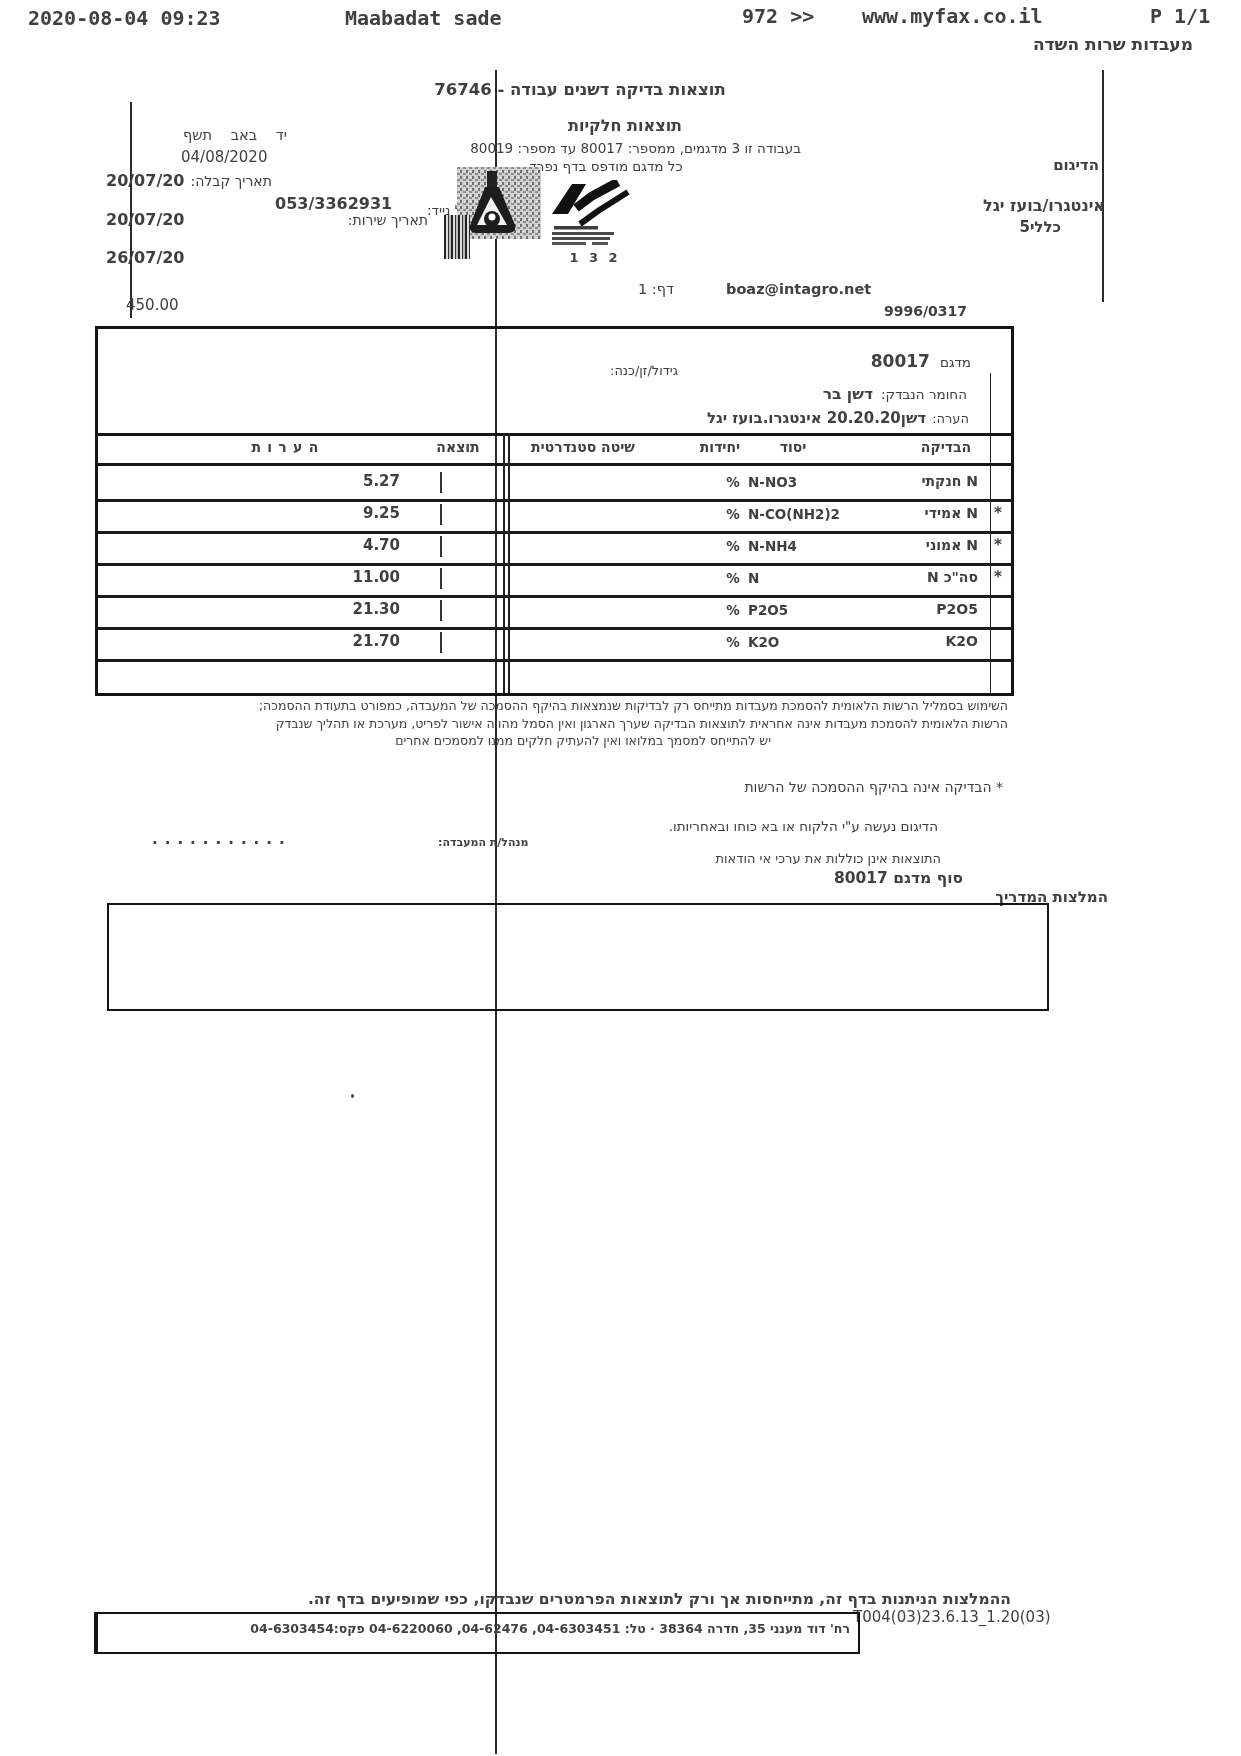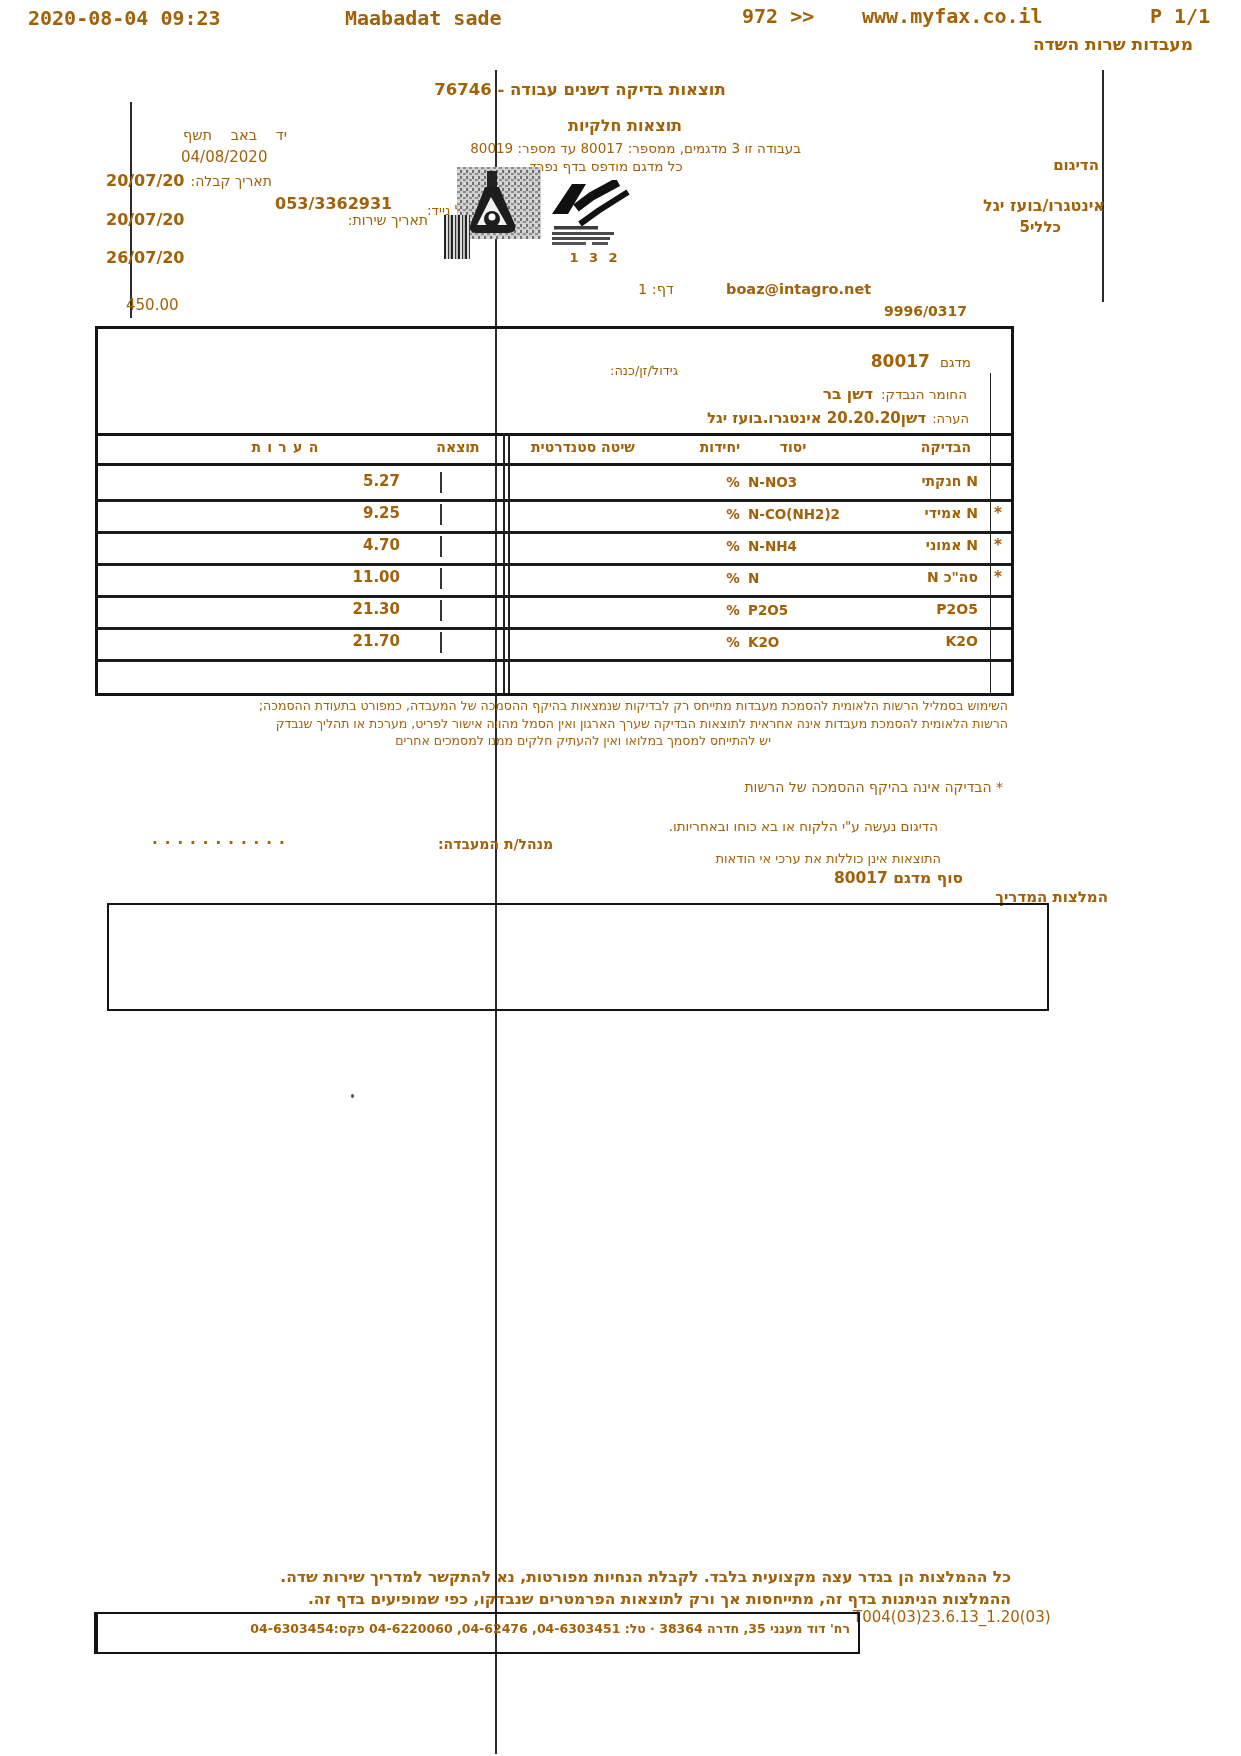"2020-08-04 09:23" #page { color: #a16207 -> #404040 }
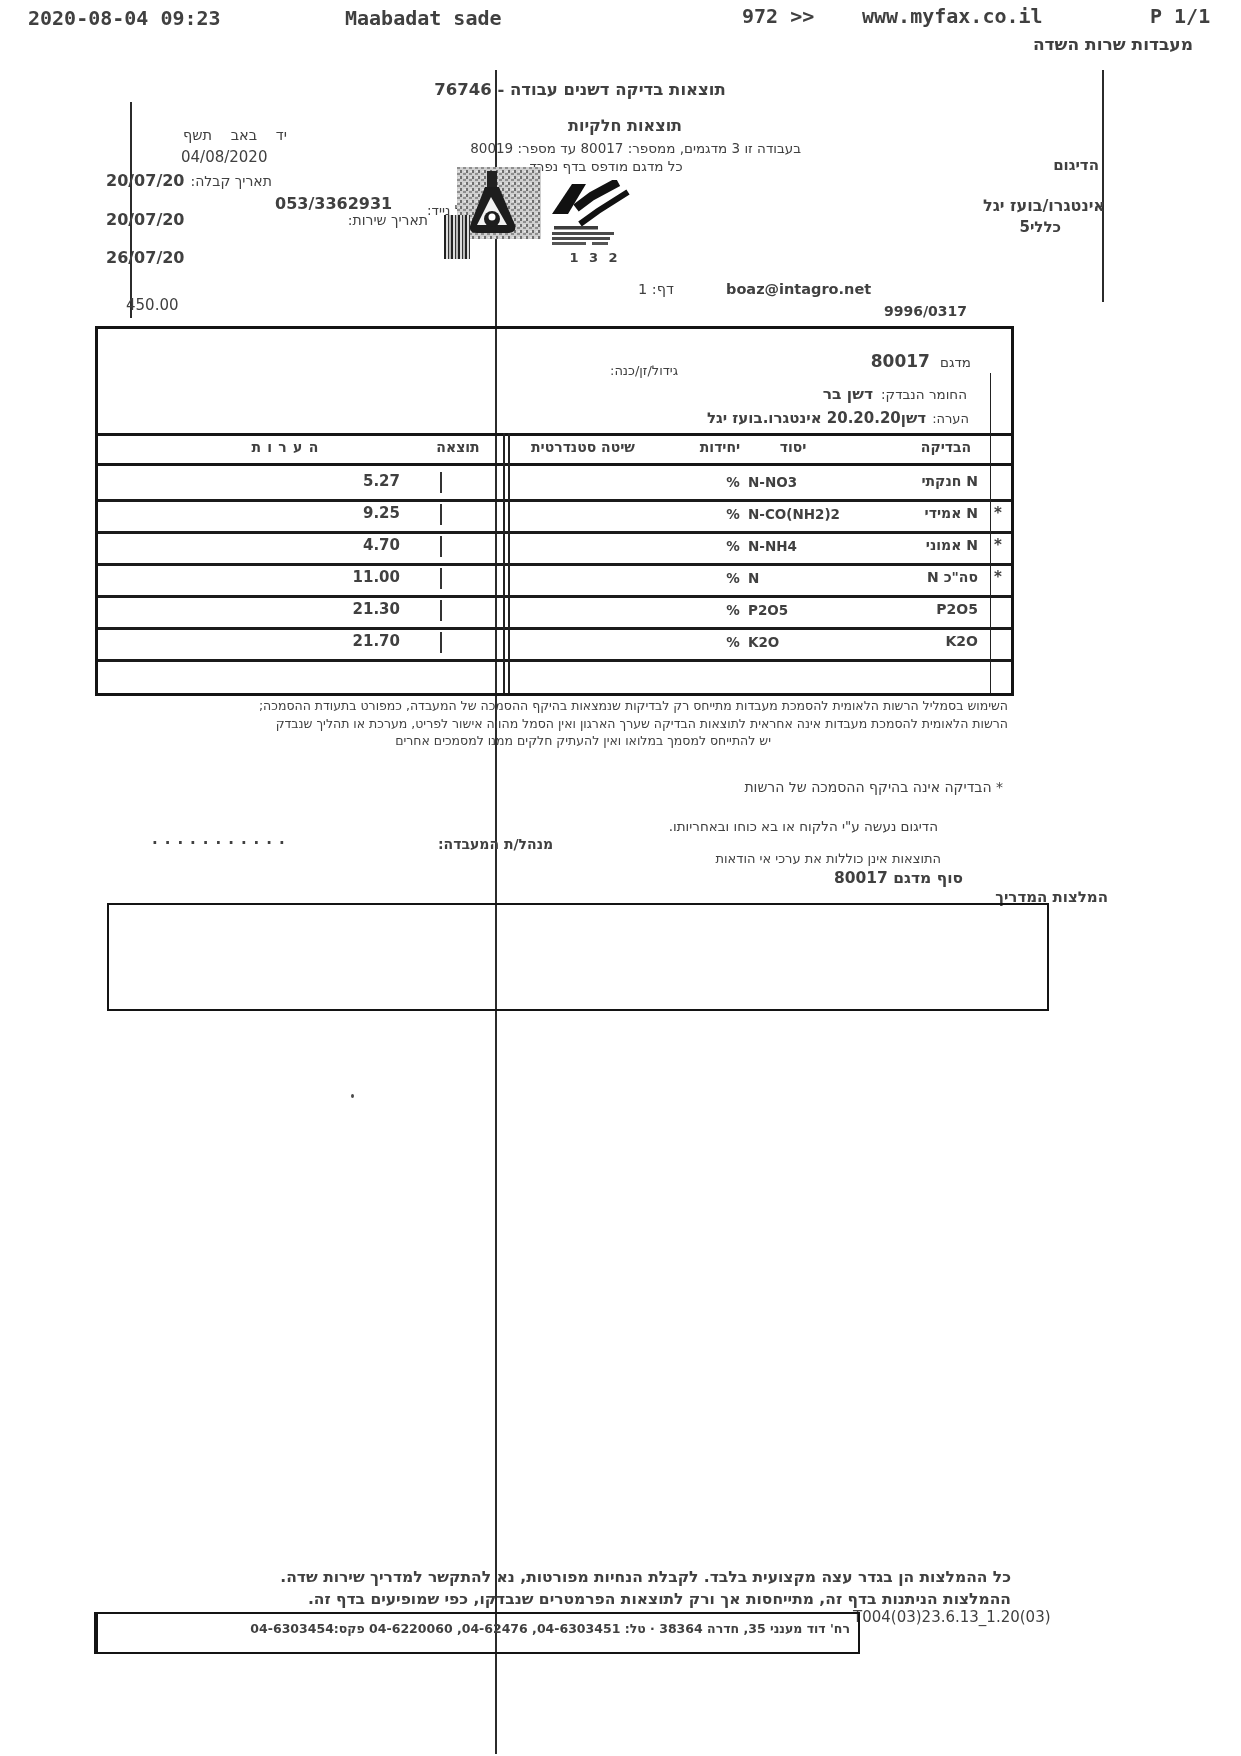"מנהל/ת המעבדה:" div.abs { font-size: 14px -> 11px }
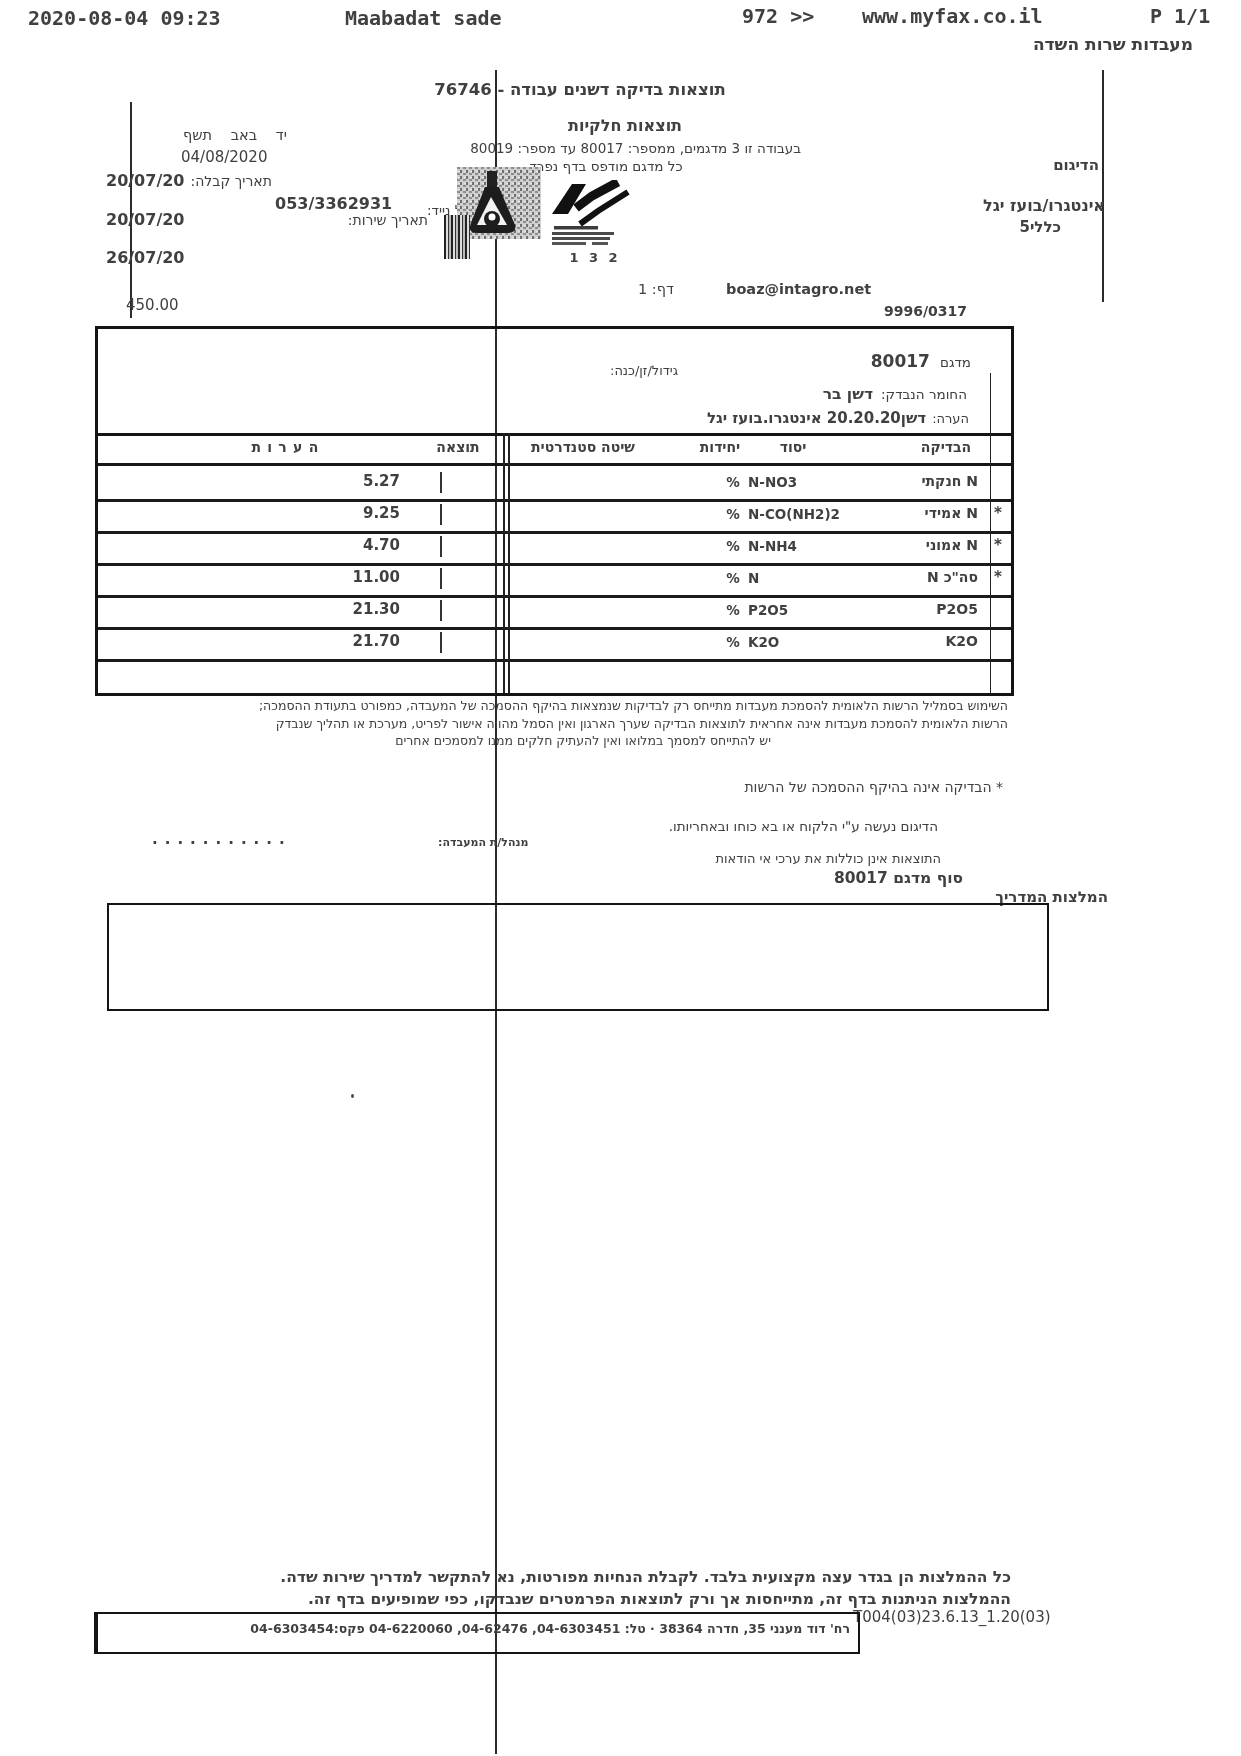"כל ההמלצות הן בגדר עצה" div.abs { html: <div>כל ההמלצות הן בגדר עצה מקצועית בלבד. לקבלת הנחיות מפורטות, נא להתקשר למדריך שירות שדה.</div> -> none }
